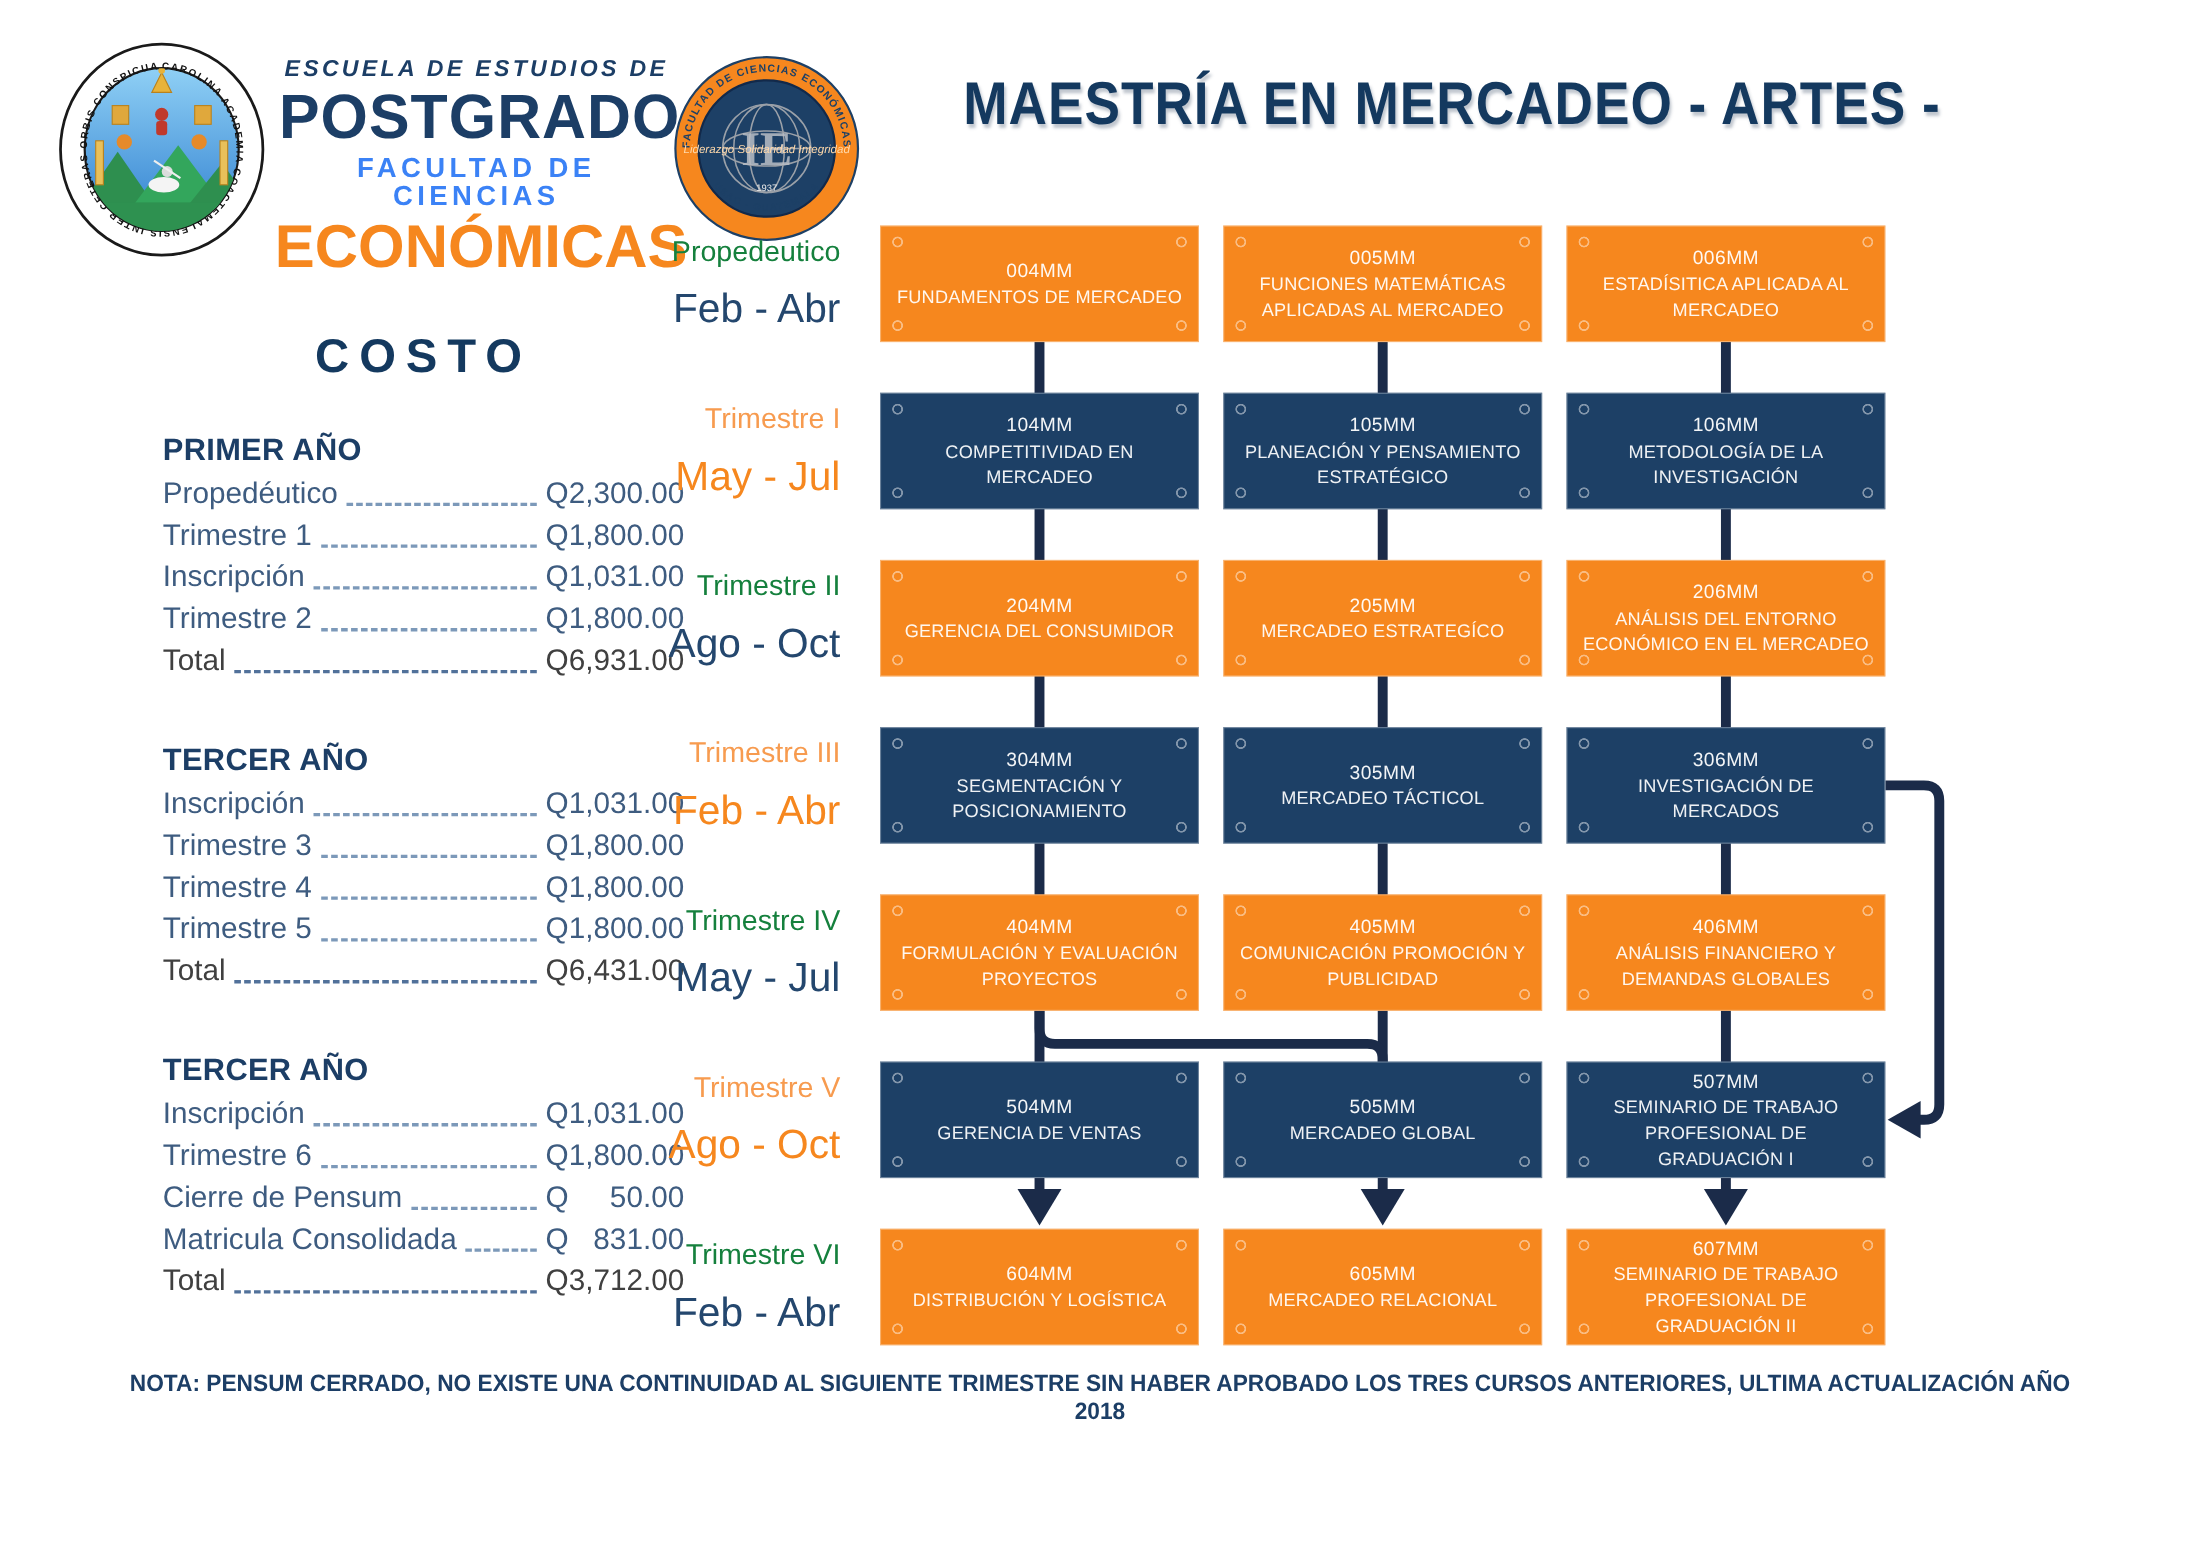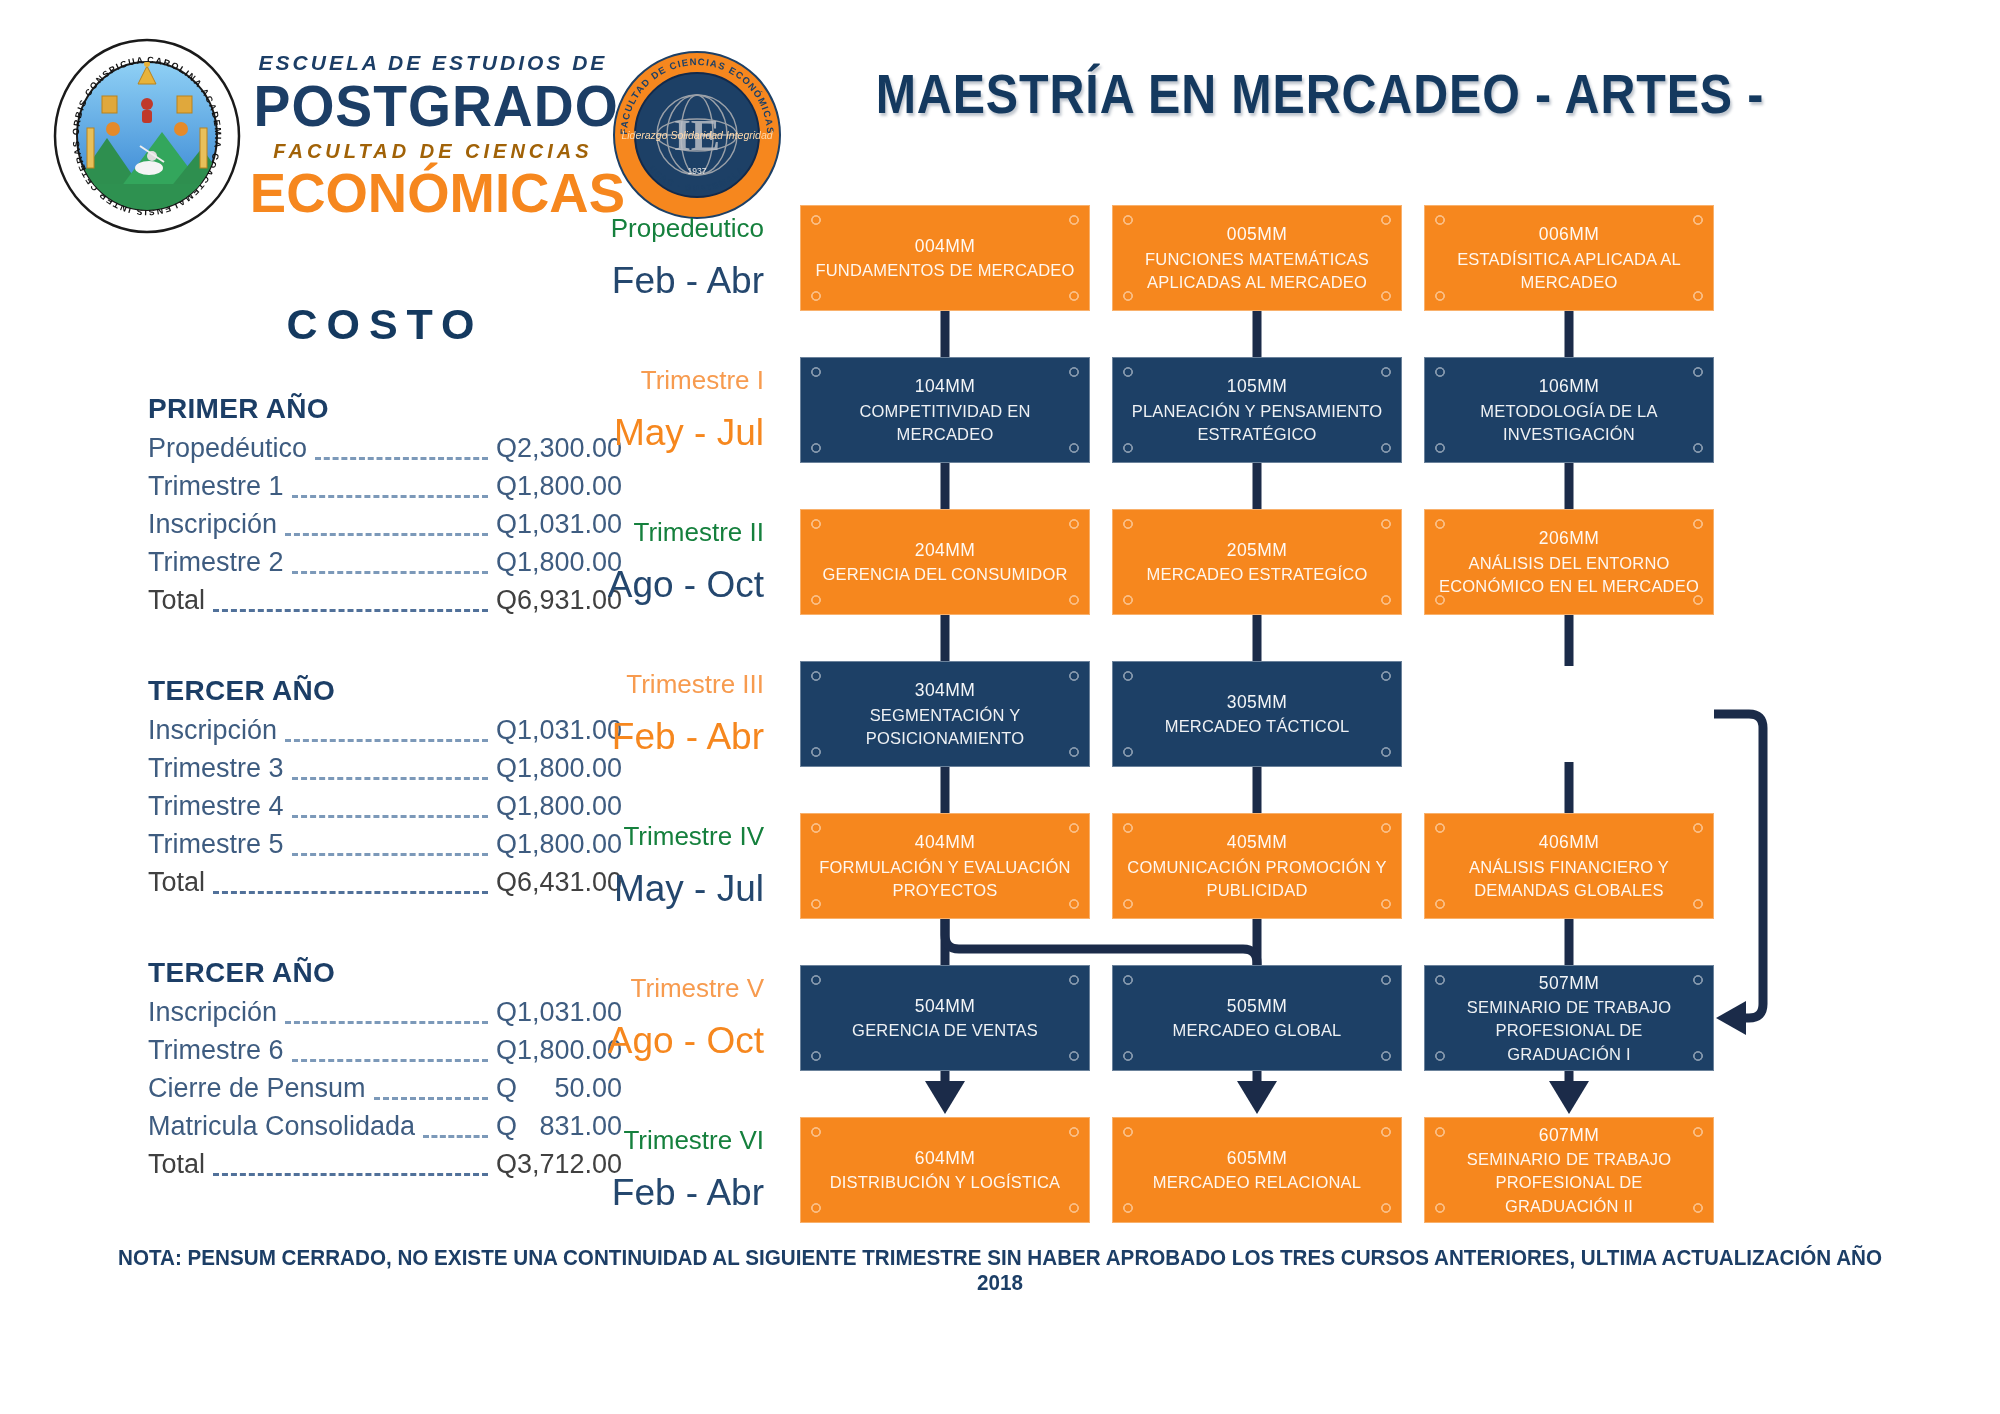"FACULTAD DE CIENCIAS" .sb3 { color: #a16207 -> #3b82f6; font-size: 20px -> 25px; font-style: italic -> none }
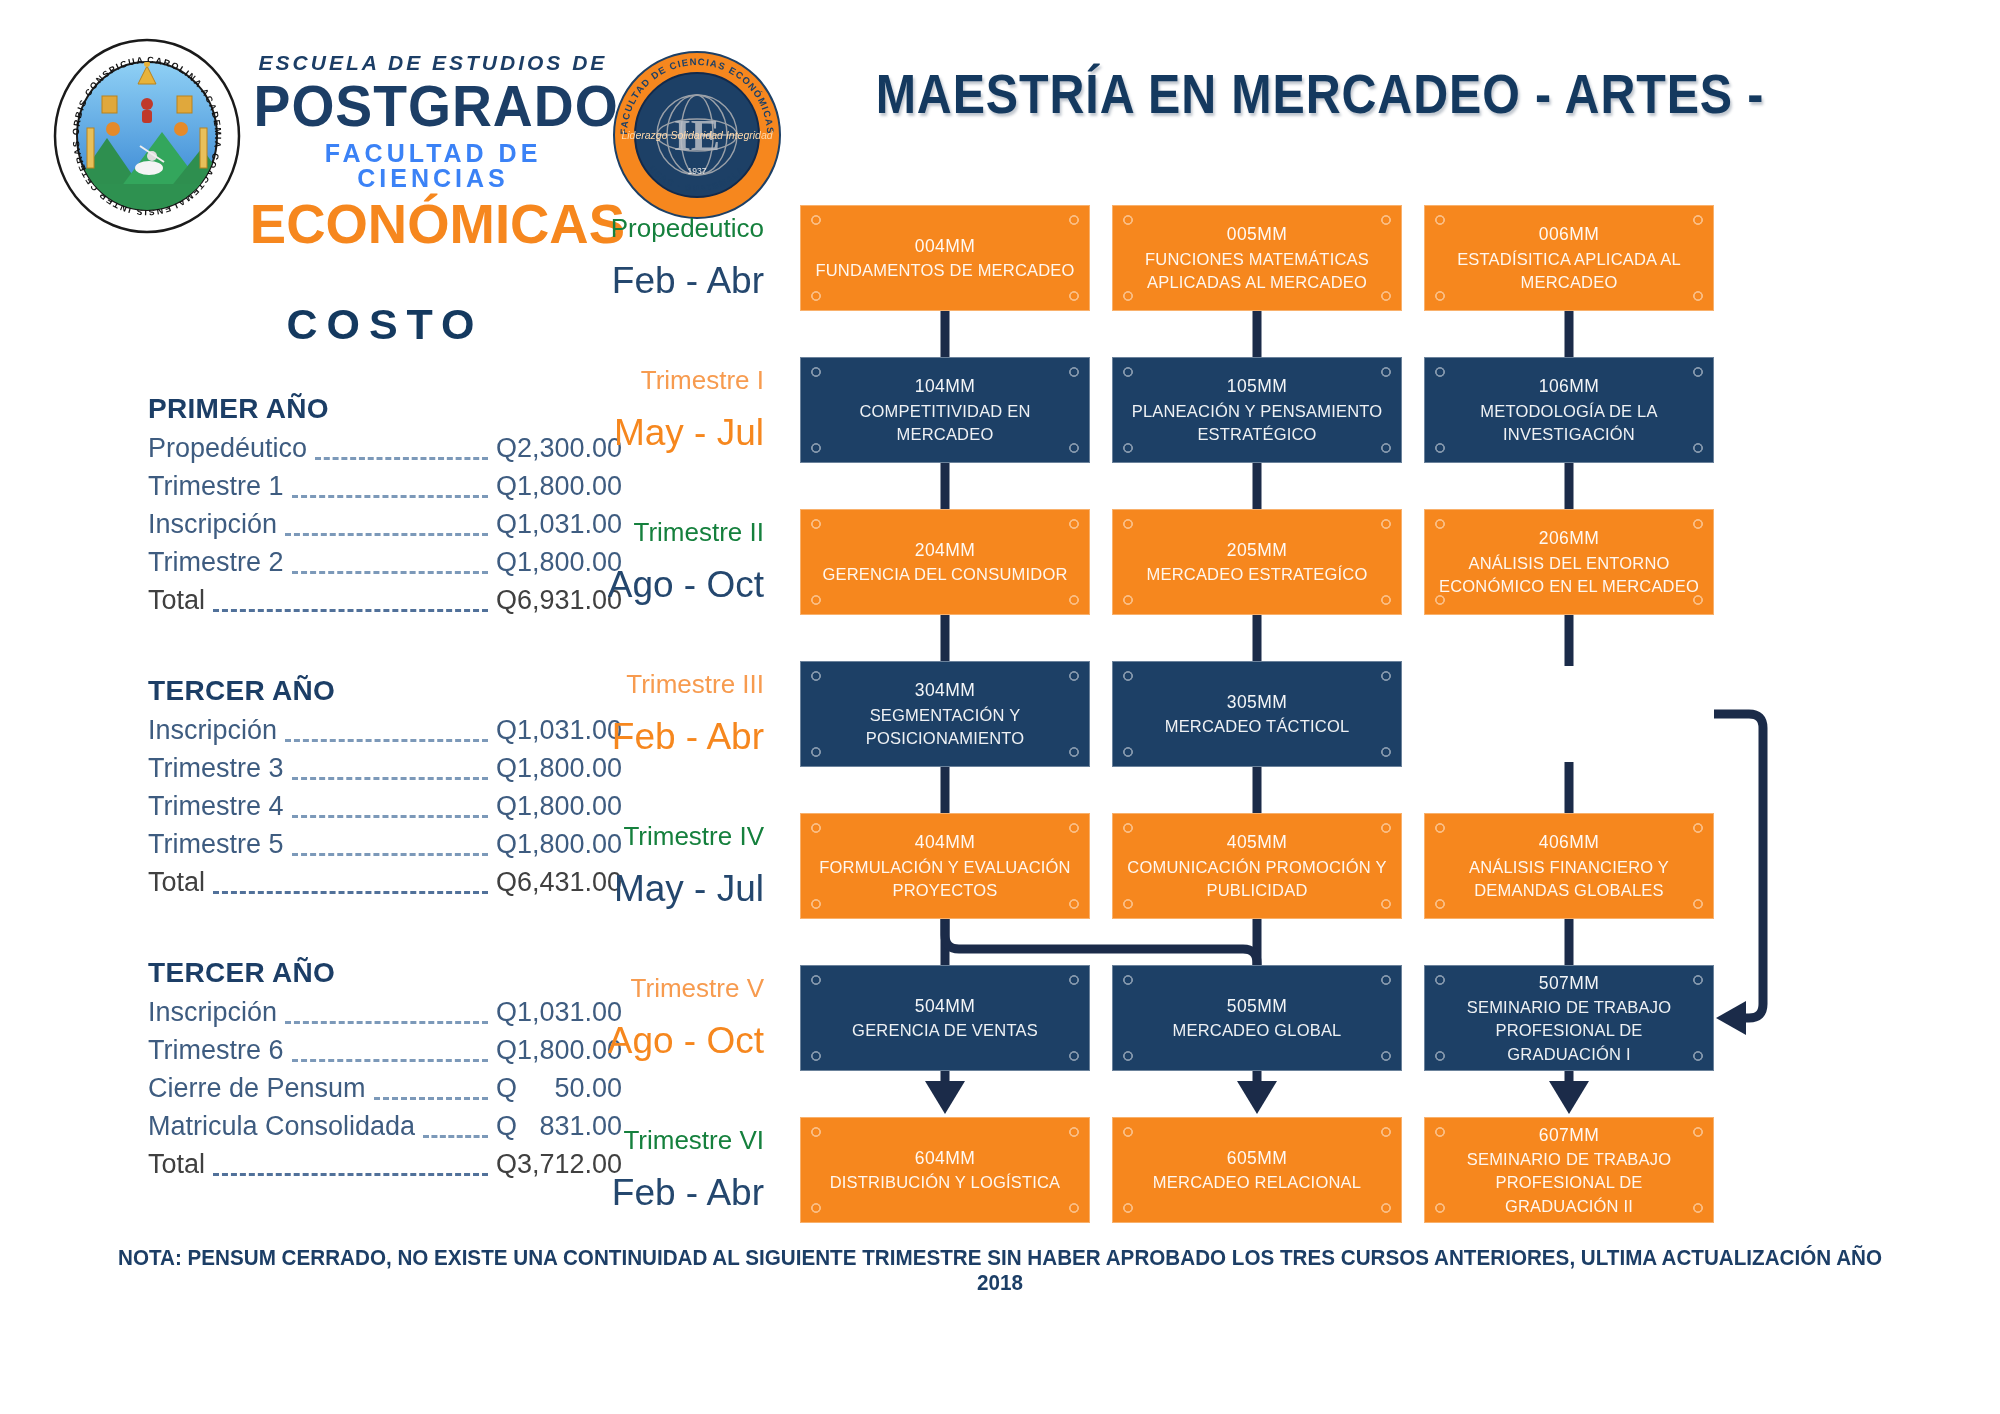"306MM" div.box { html: none -> <div> <div>306MM</div> <div>INVESTIGACIÓN DE MERCADOS</div> </div> }
